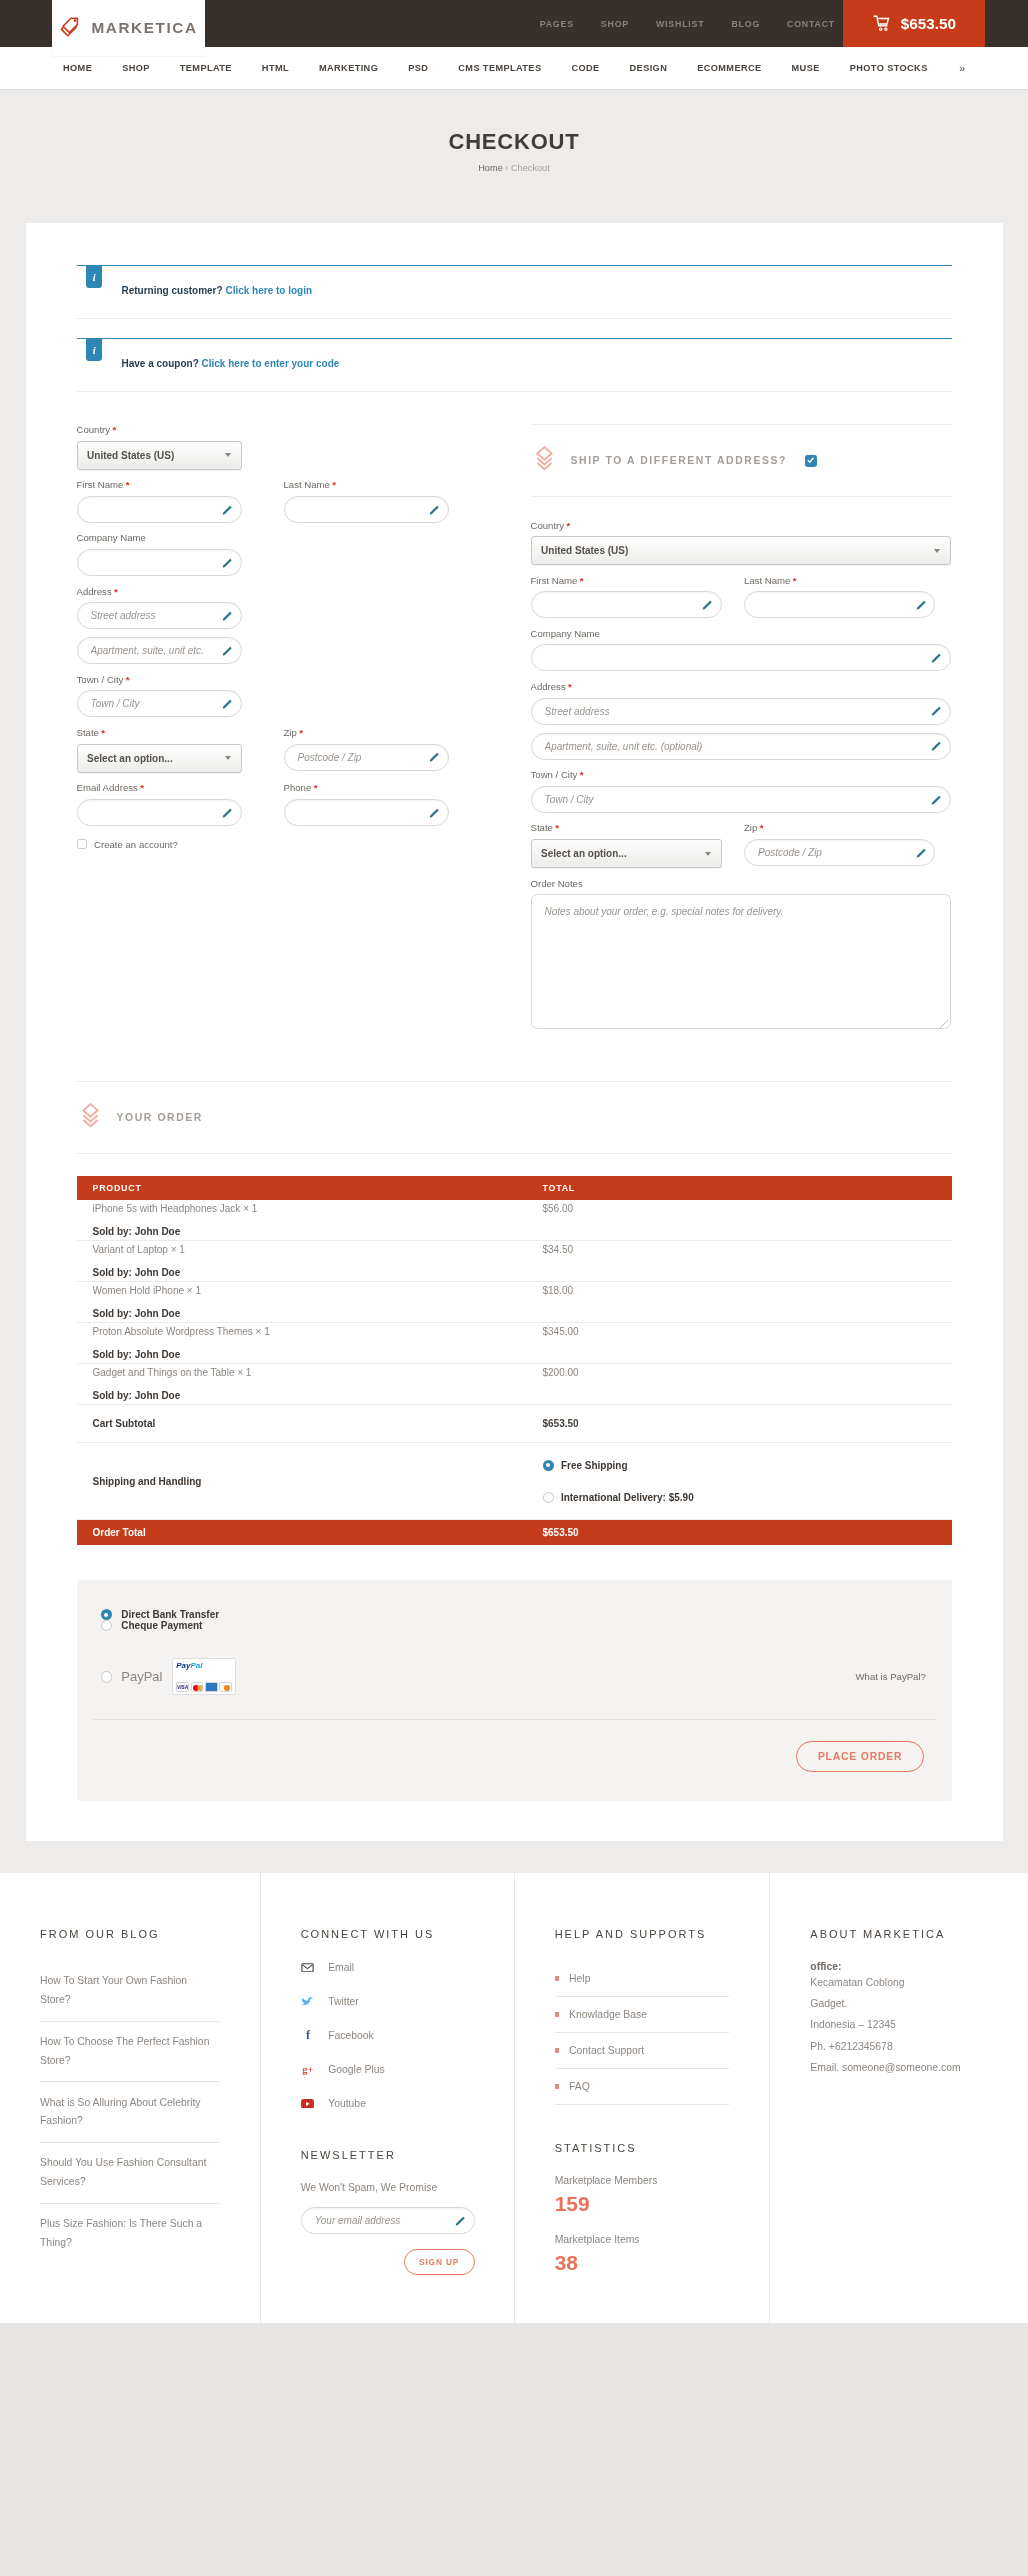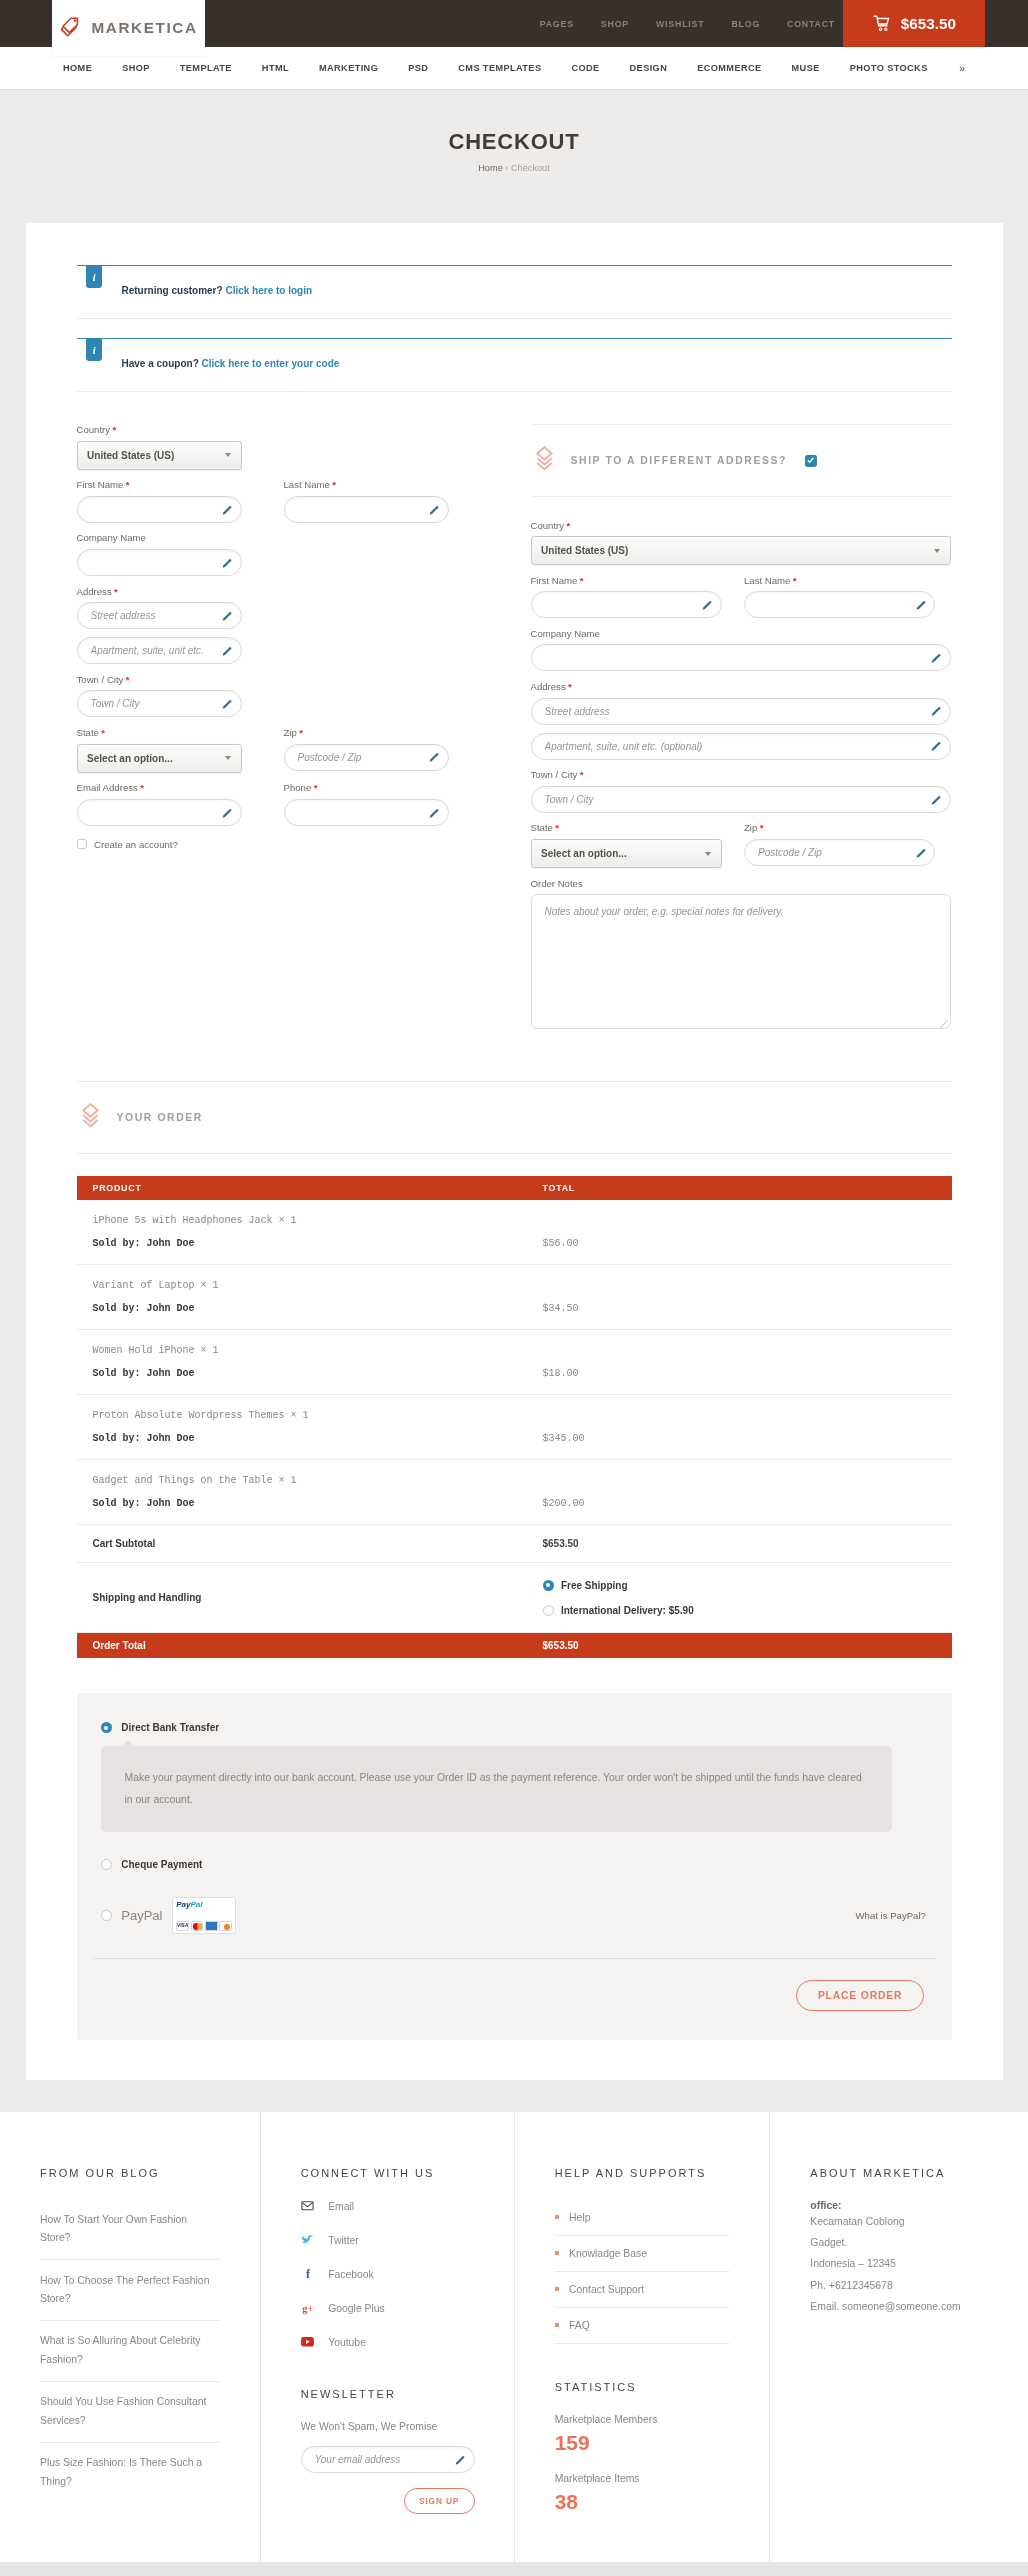"iPhone 5s with Headphones Jack" .ot-row { align-items: flex-end -> flex-start; font-family: Liberation Mono, monospace -> none; padding: 15px 0 -> 3px 0 }
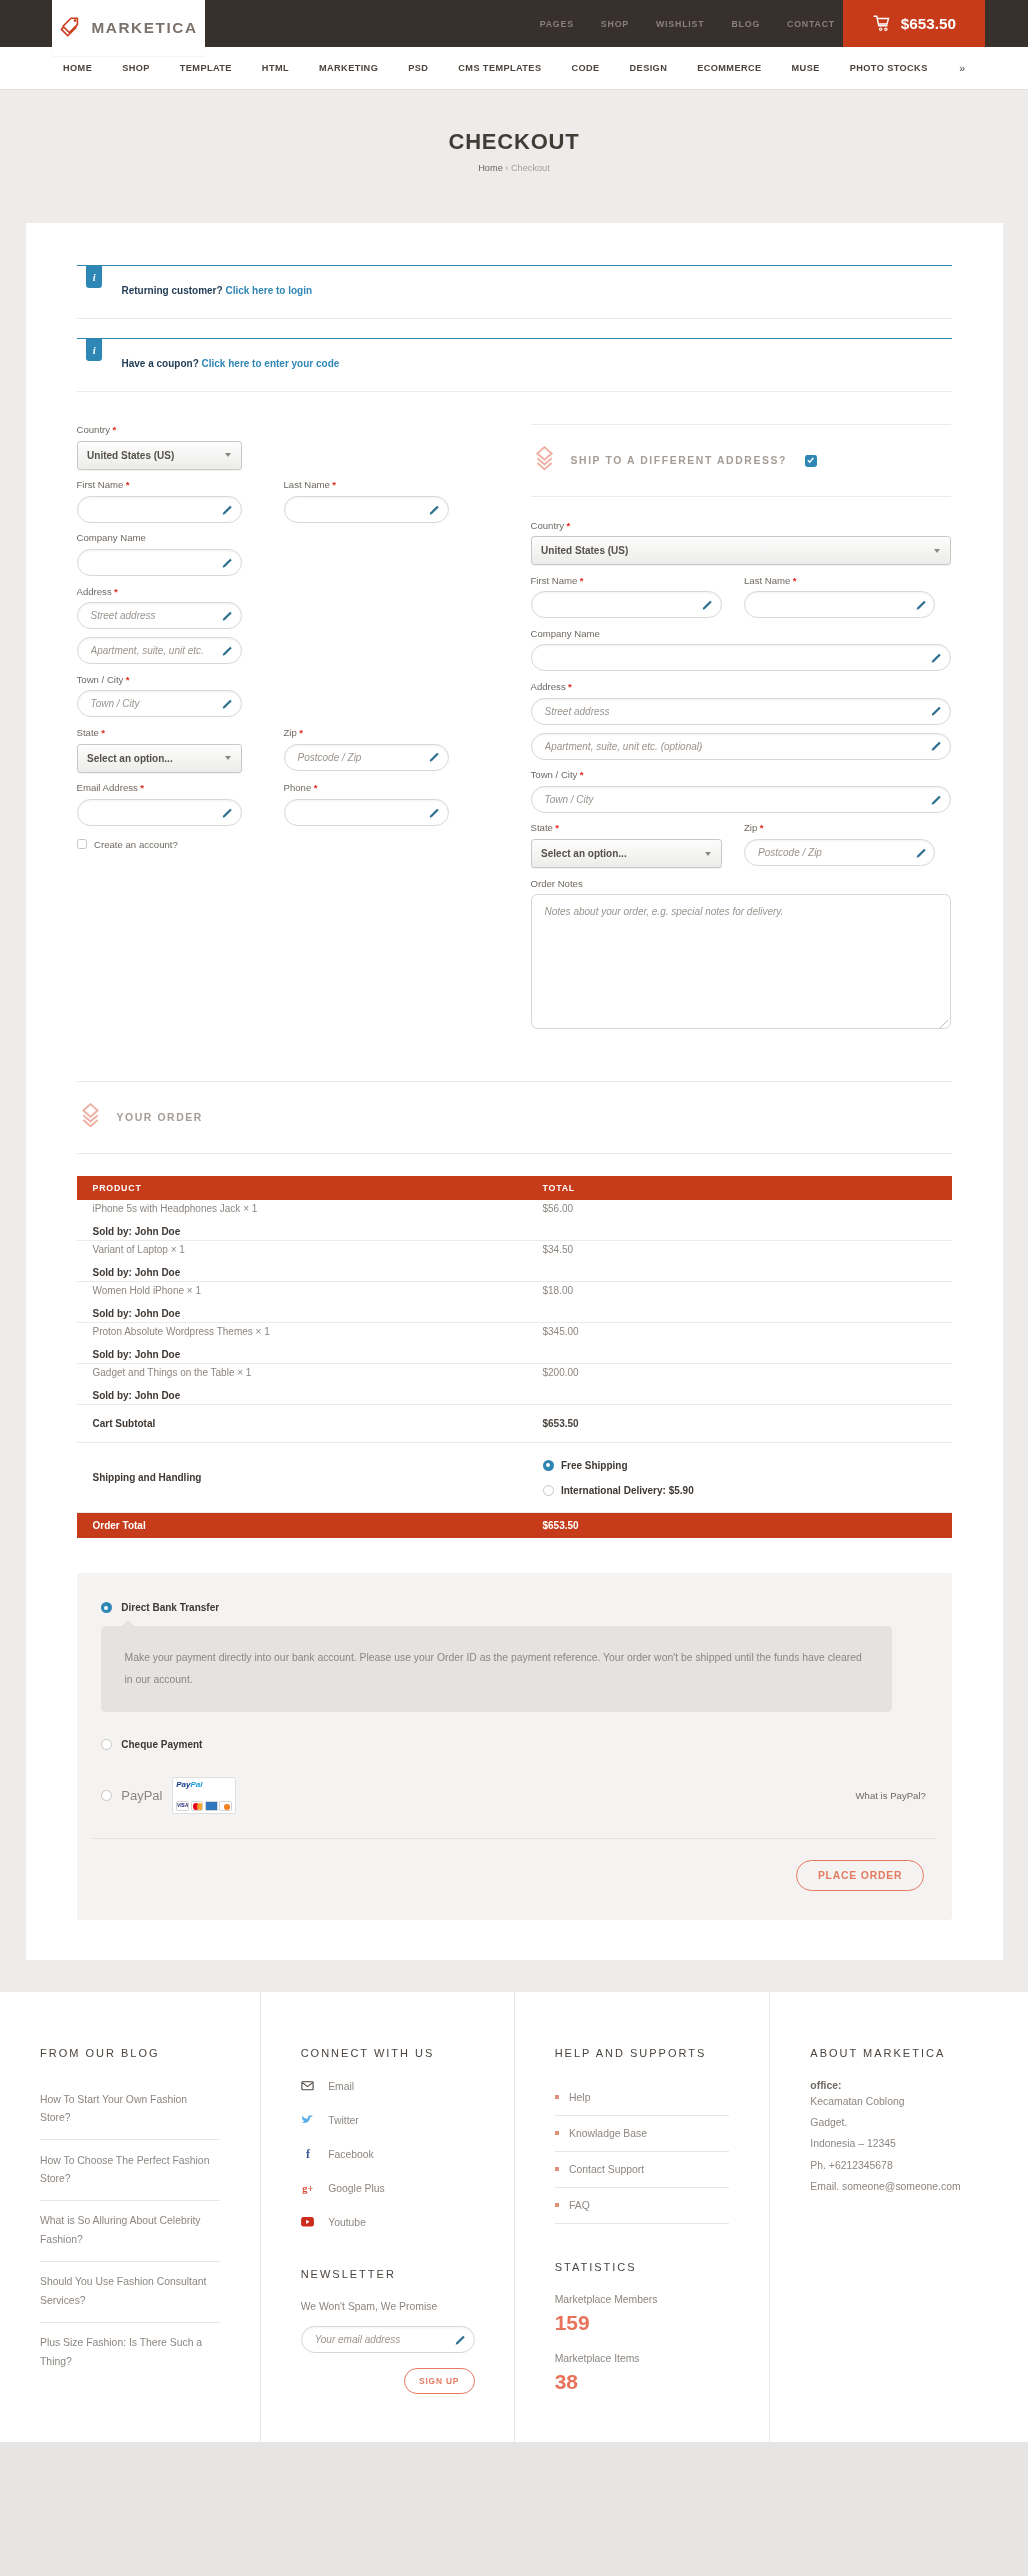"Free Shipping" .ship-opts { gap: 14px -> 21px }
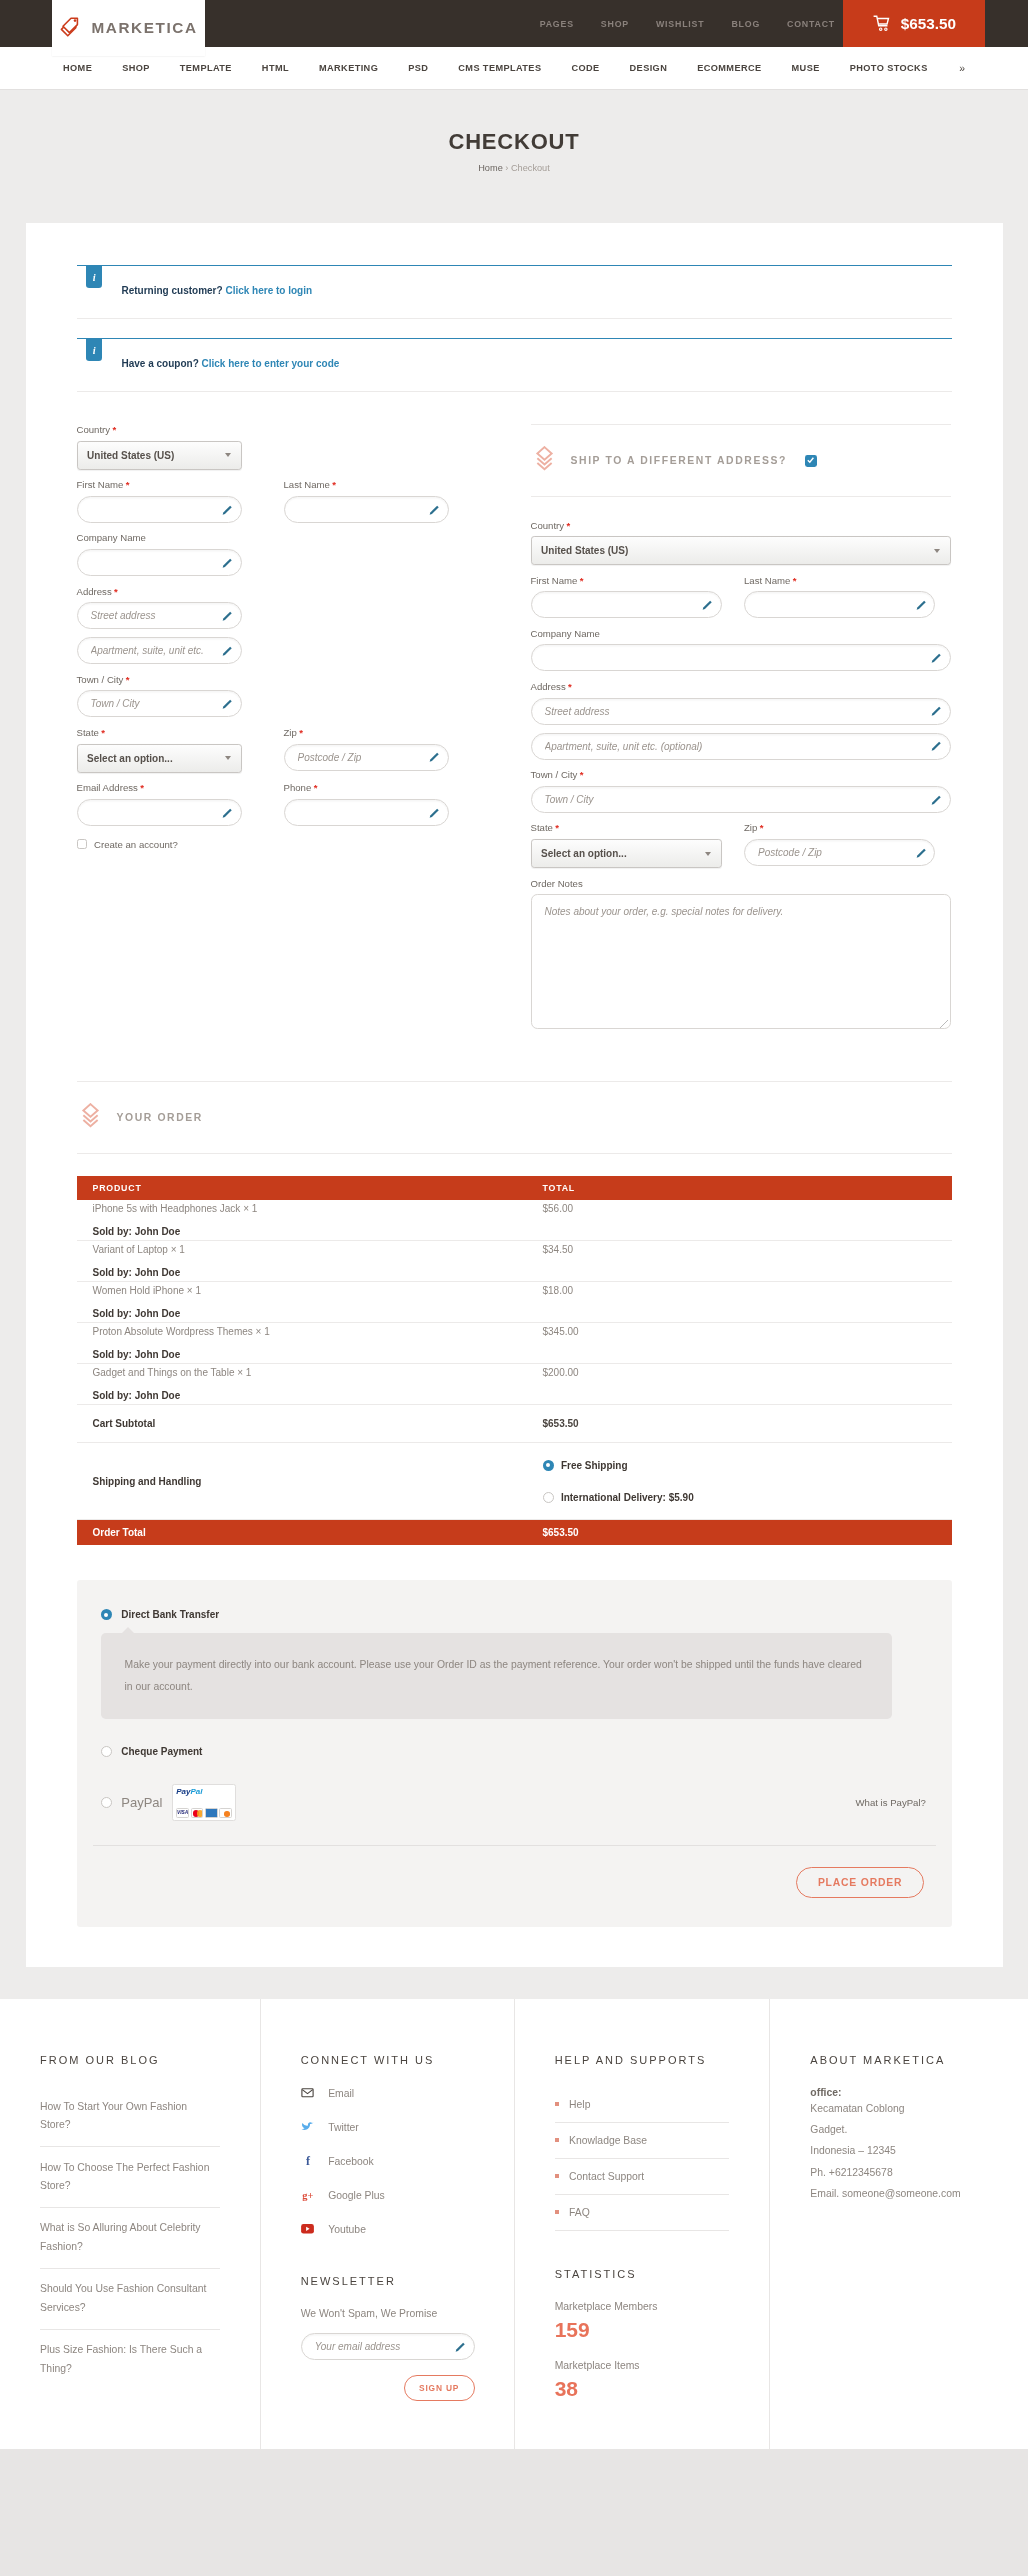"Make your payment directly into" div.pm-desc { html: <div> <p>Make your payment directly into our bank account. Please use your Order ID as the payment reference. Your order won't be shipped until the funds have cleared in our account.</p> </div> -> none }
